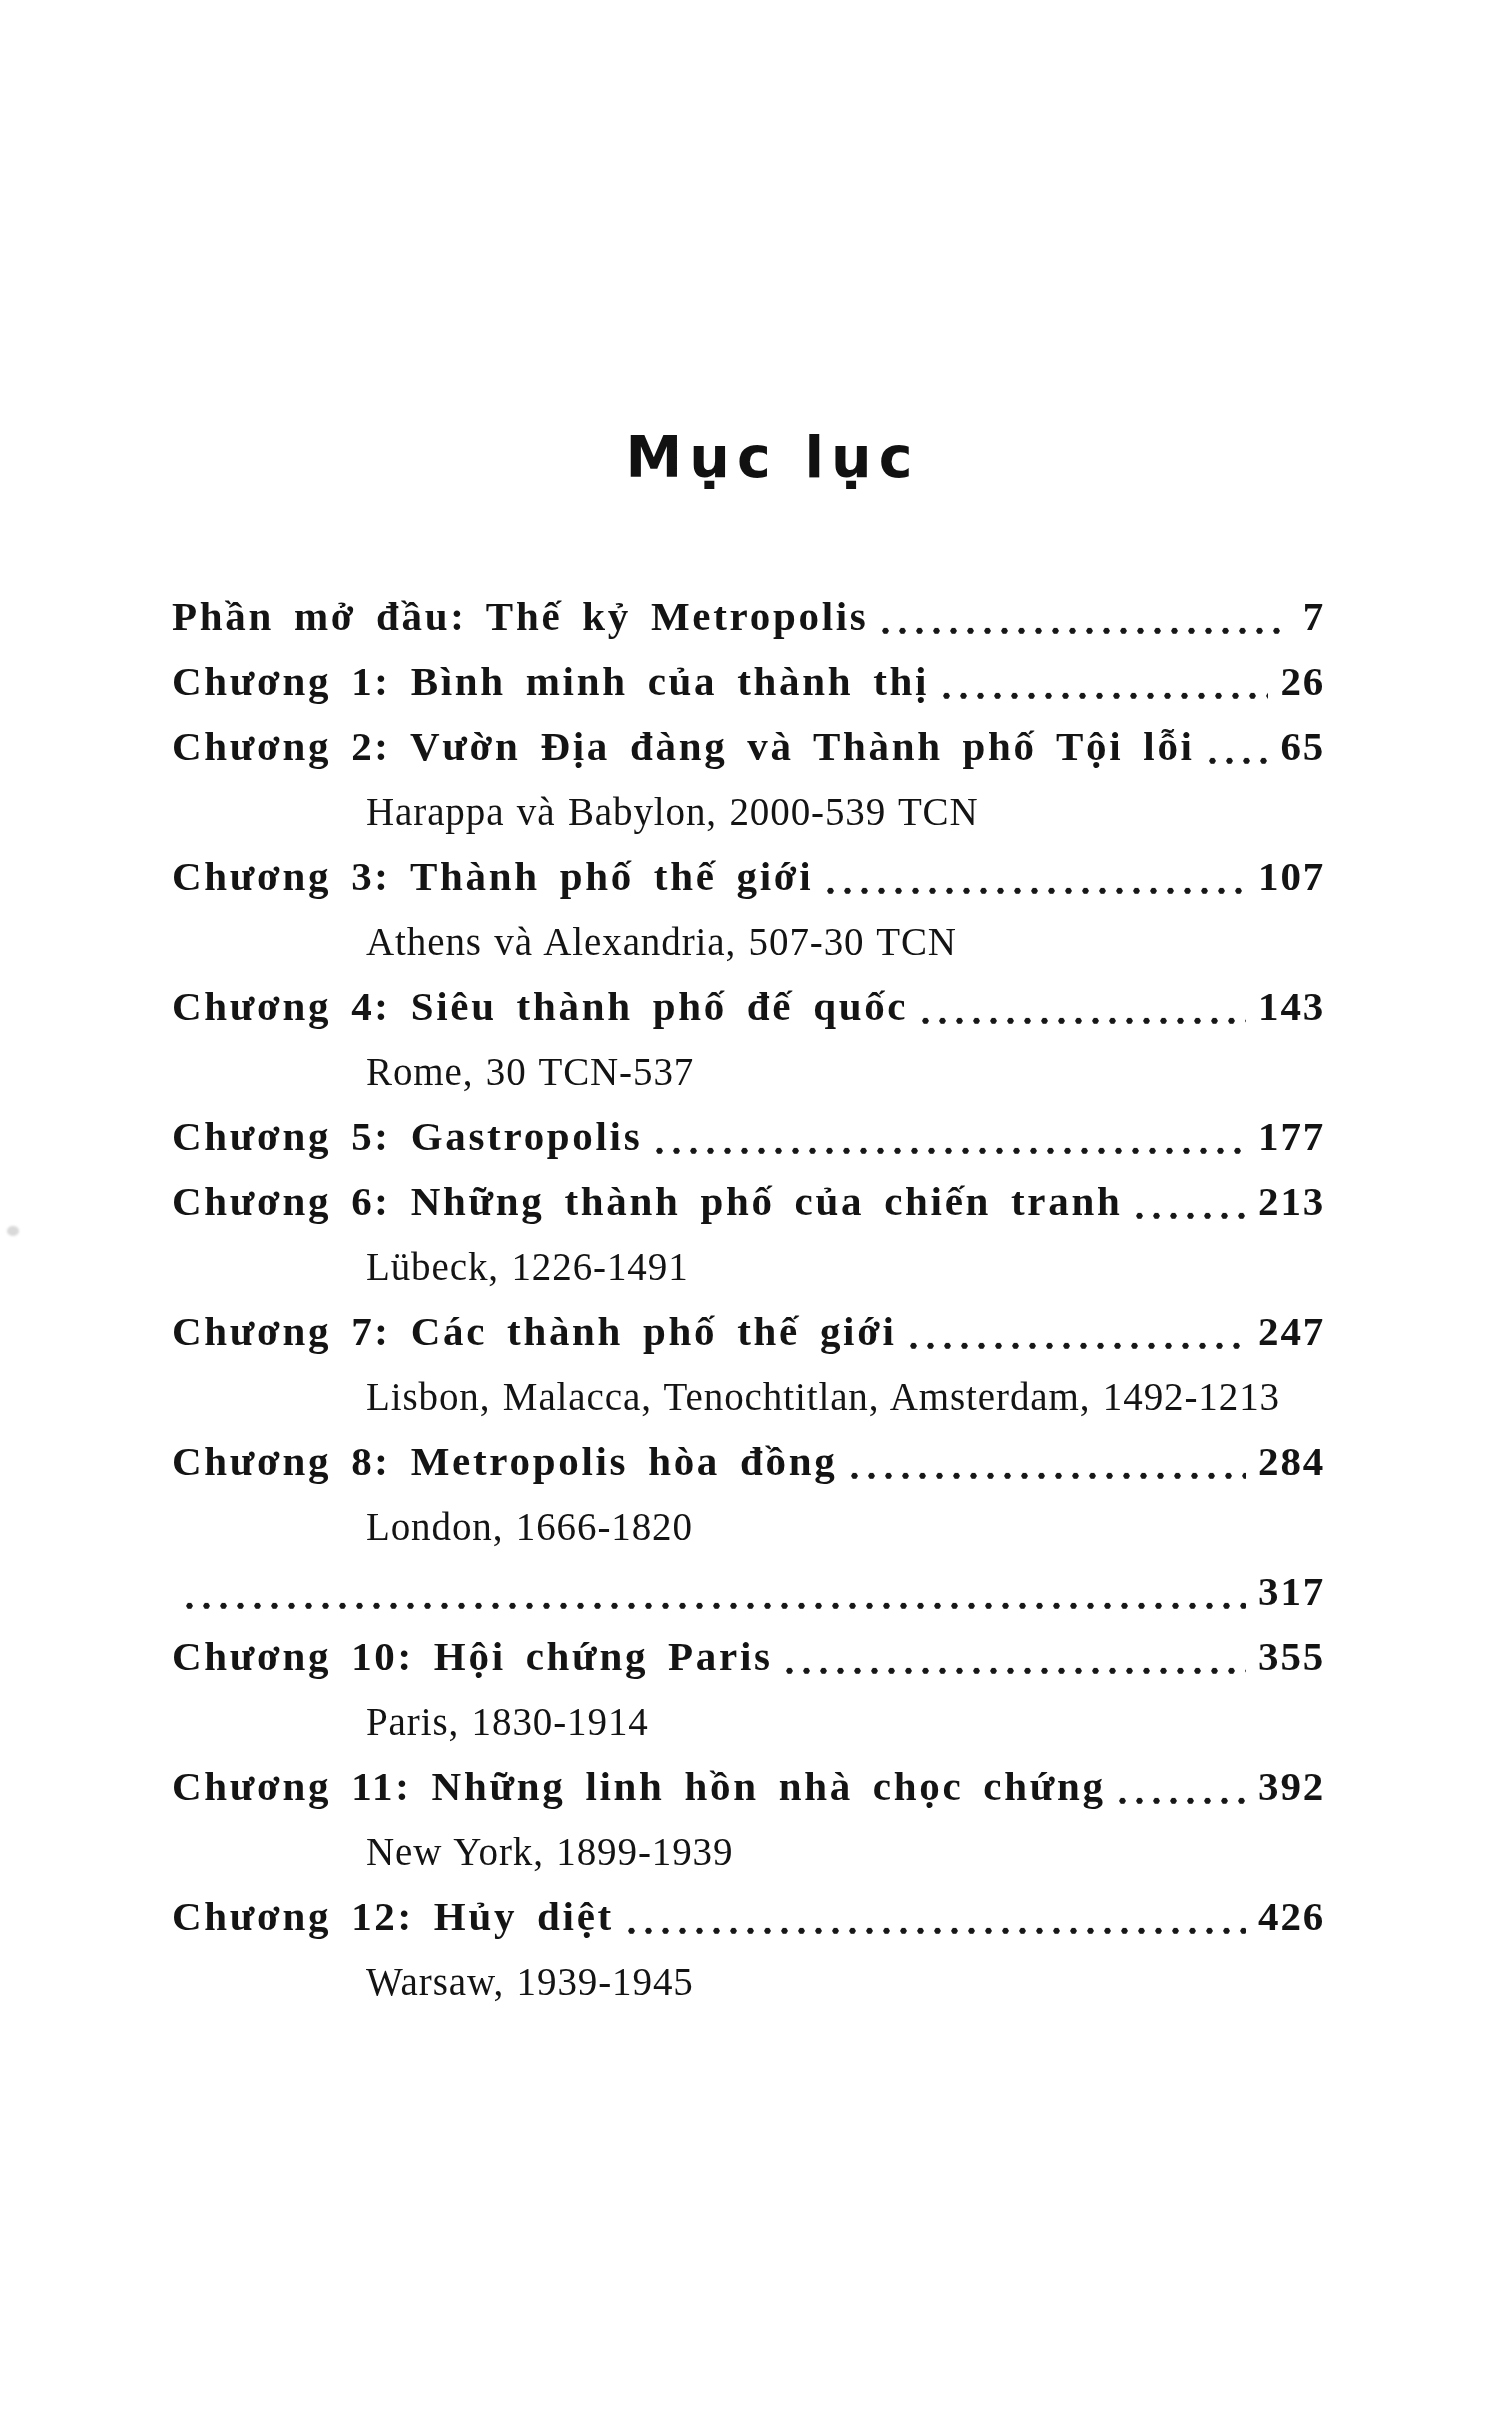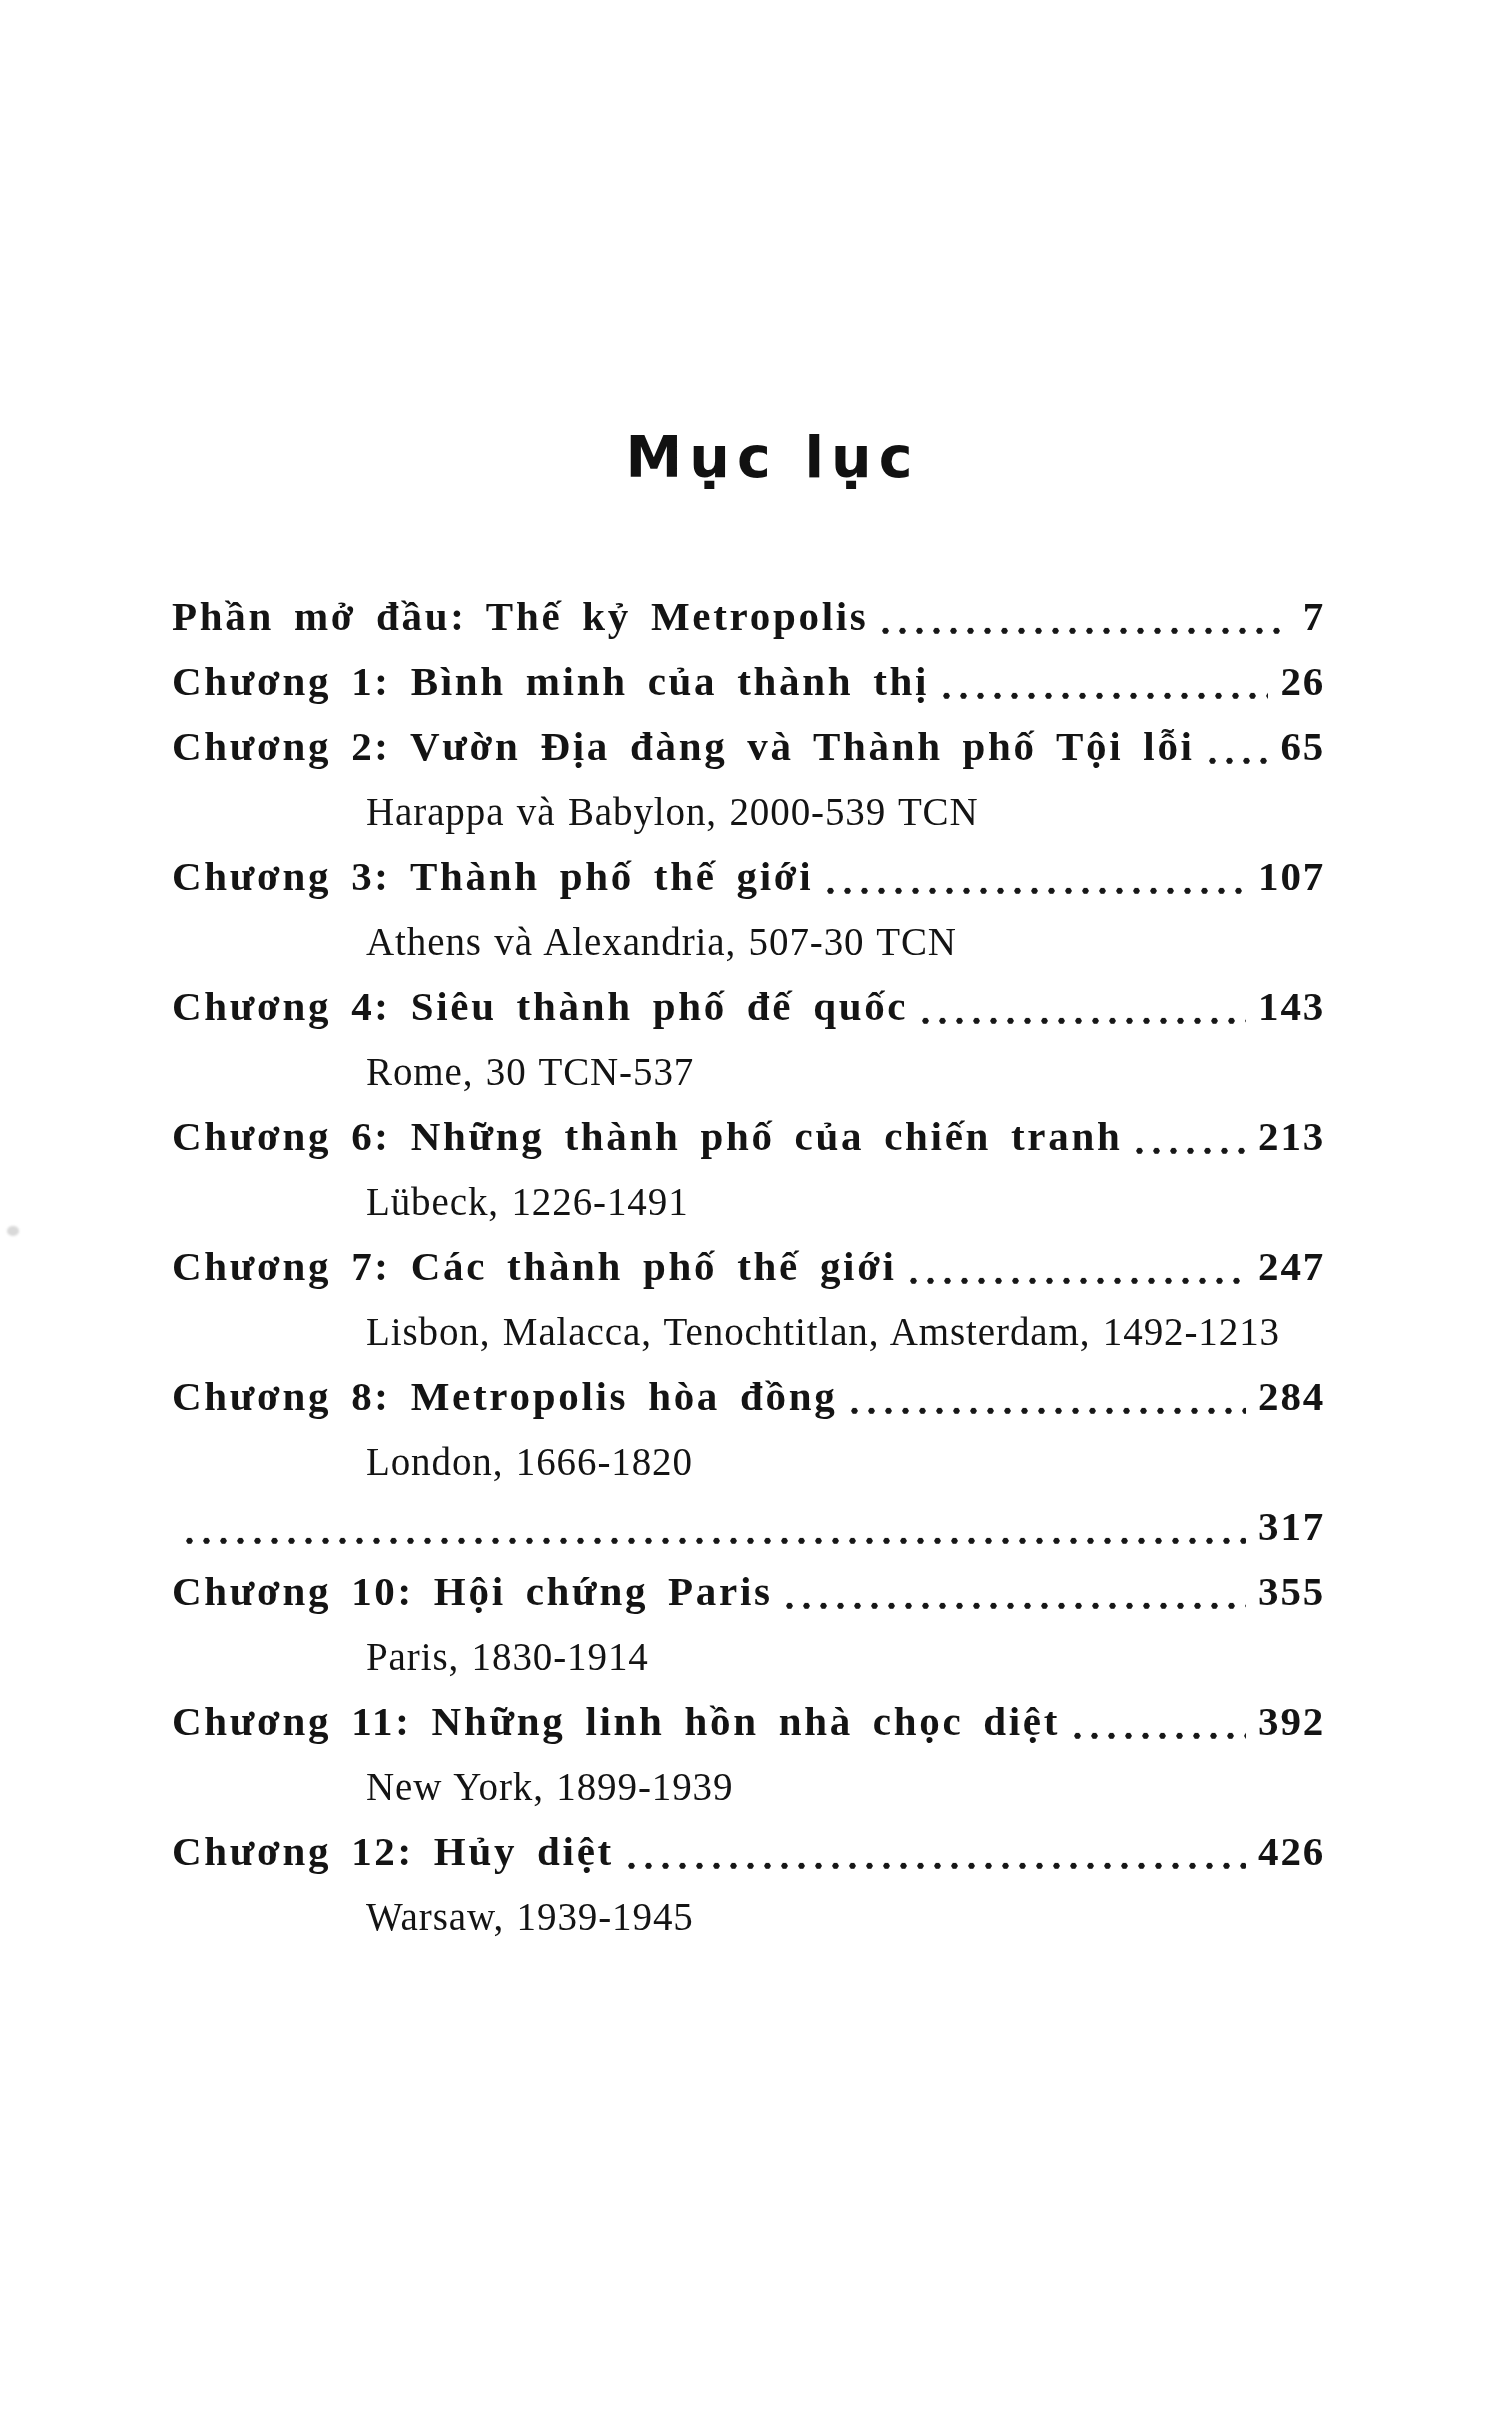"Chương 5: Gastropolis" div.row { html: none -> <div> <span>Chương 5: Gastropolis</span> <span></span> <span>177</span> </div> }
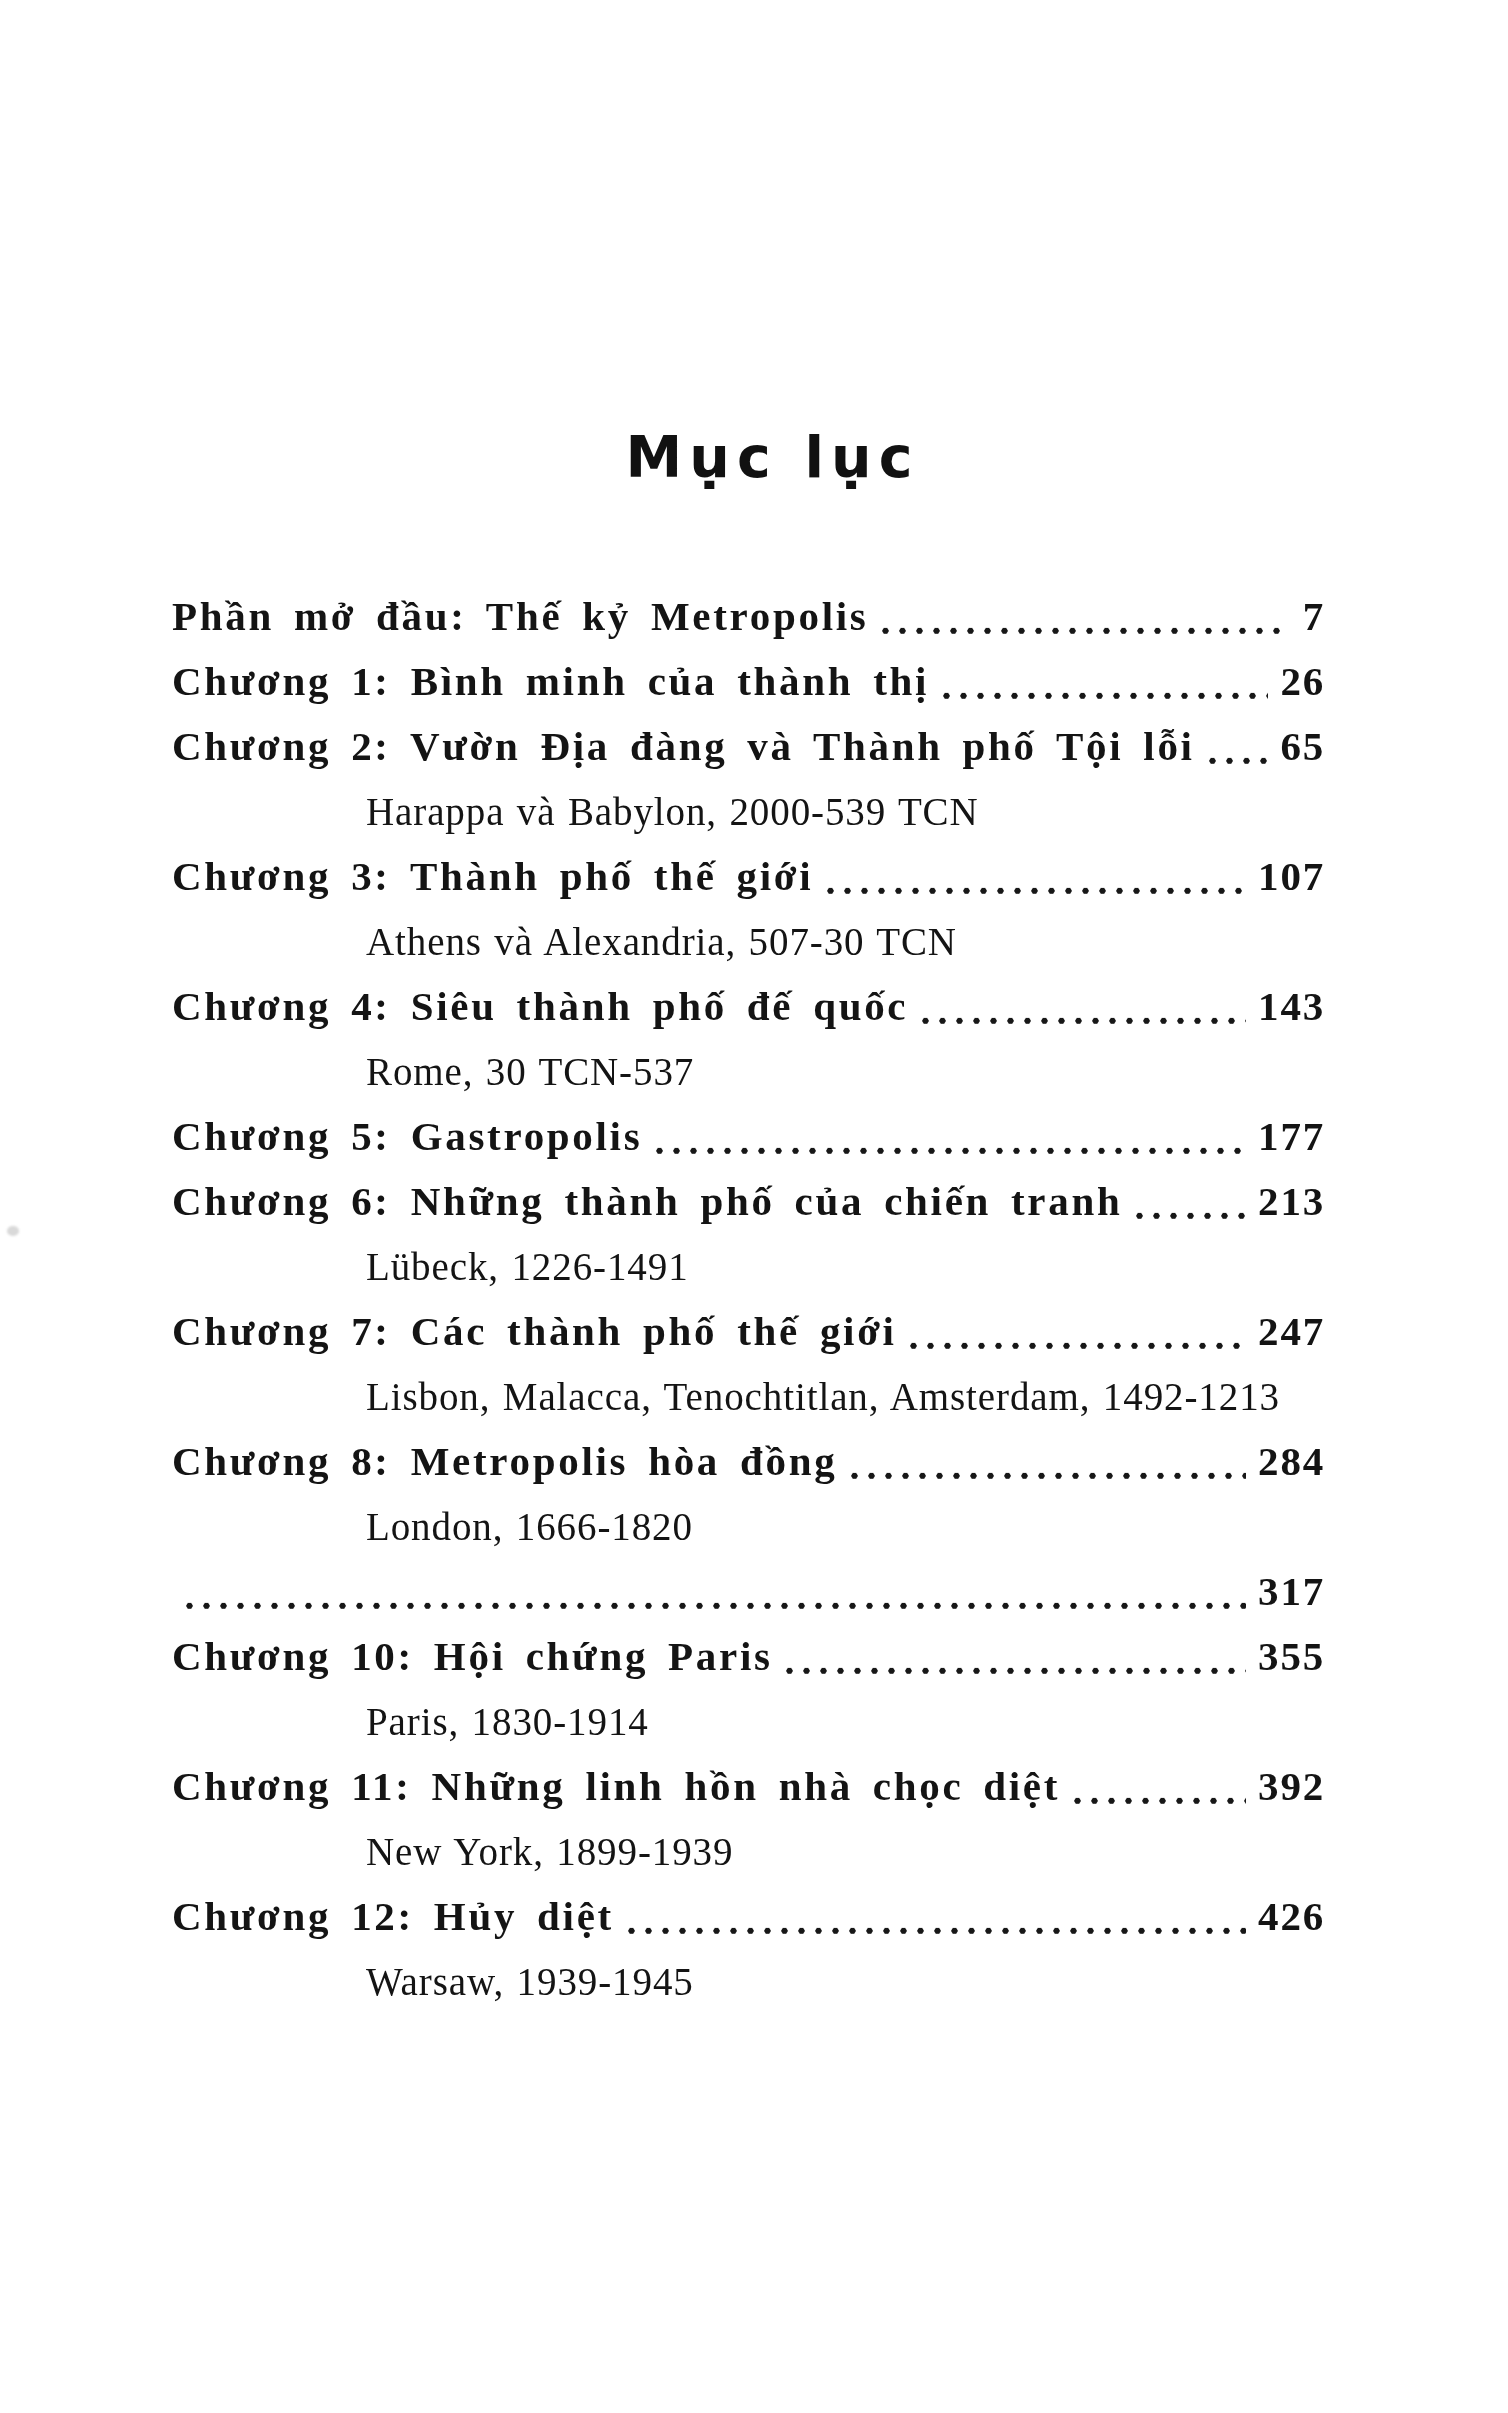"Chương 11: Những linh hồn" span { text: diệt -> chứng }
